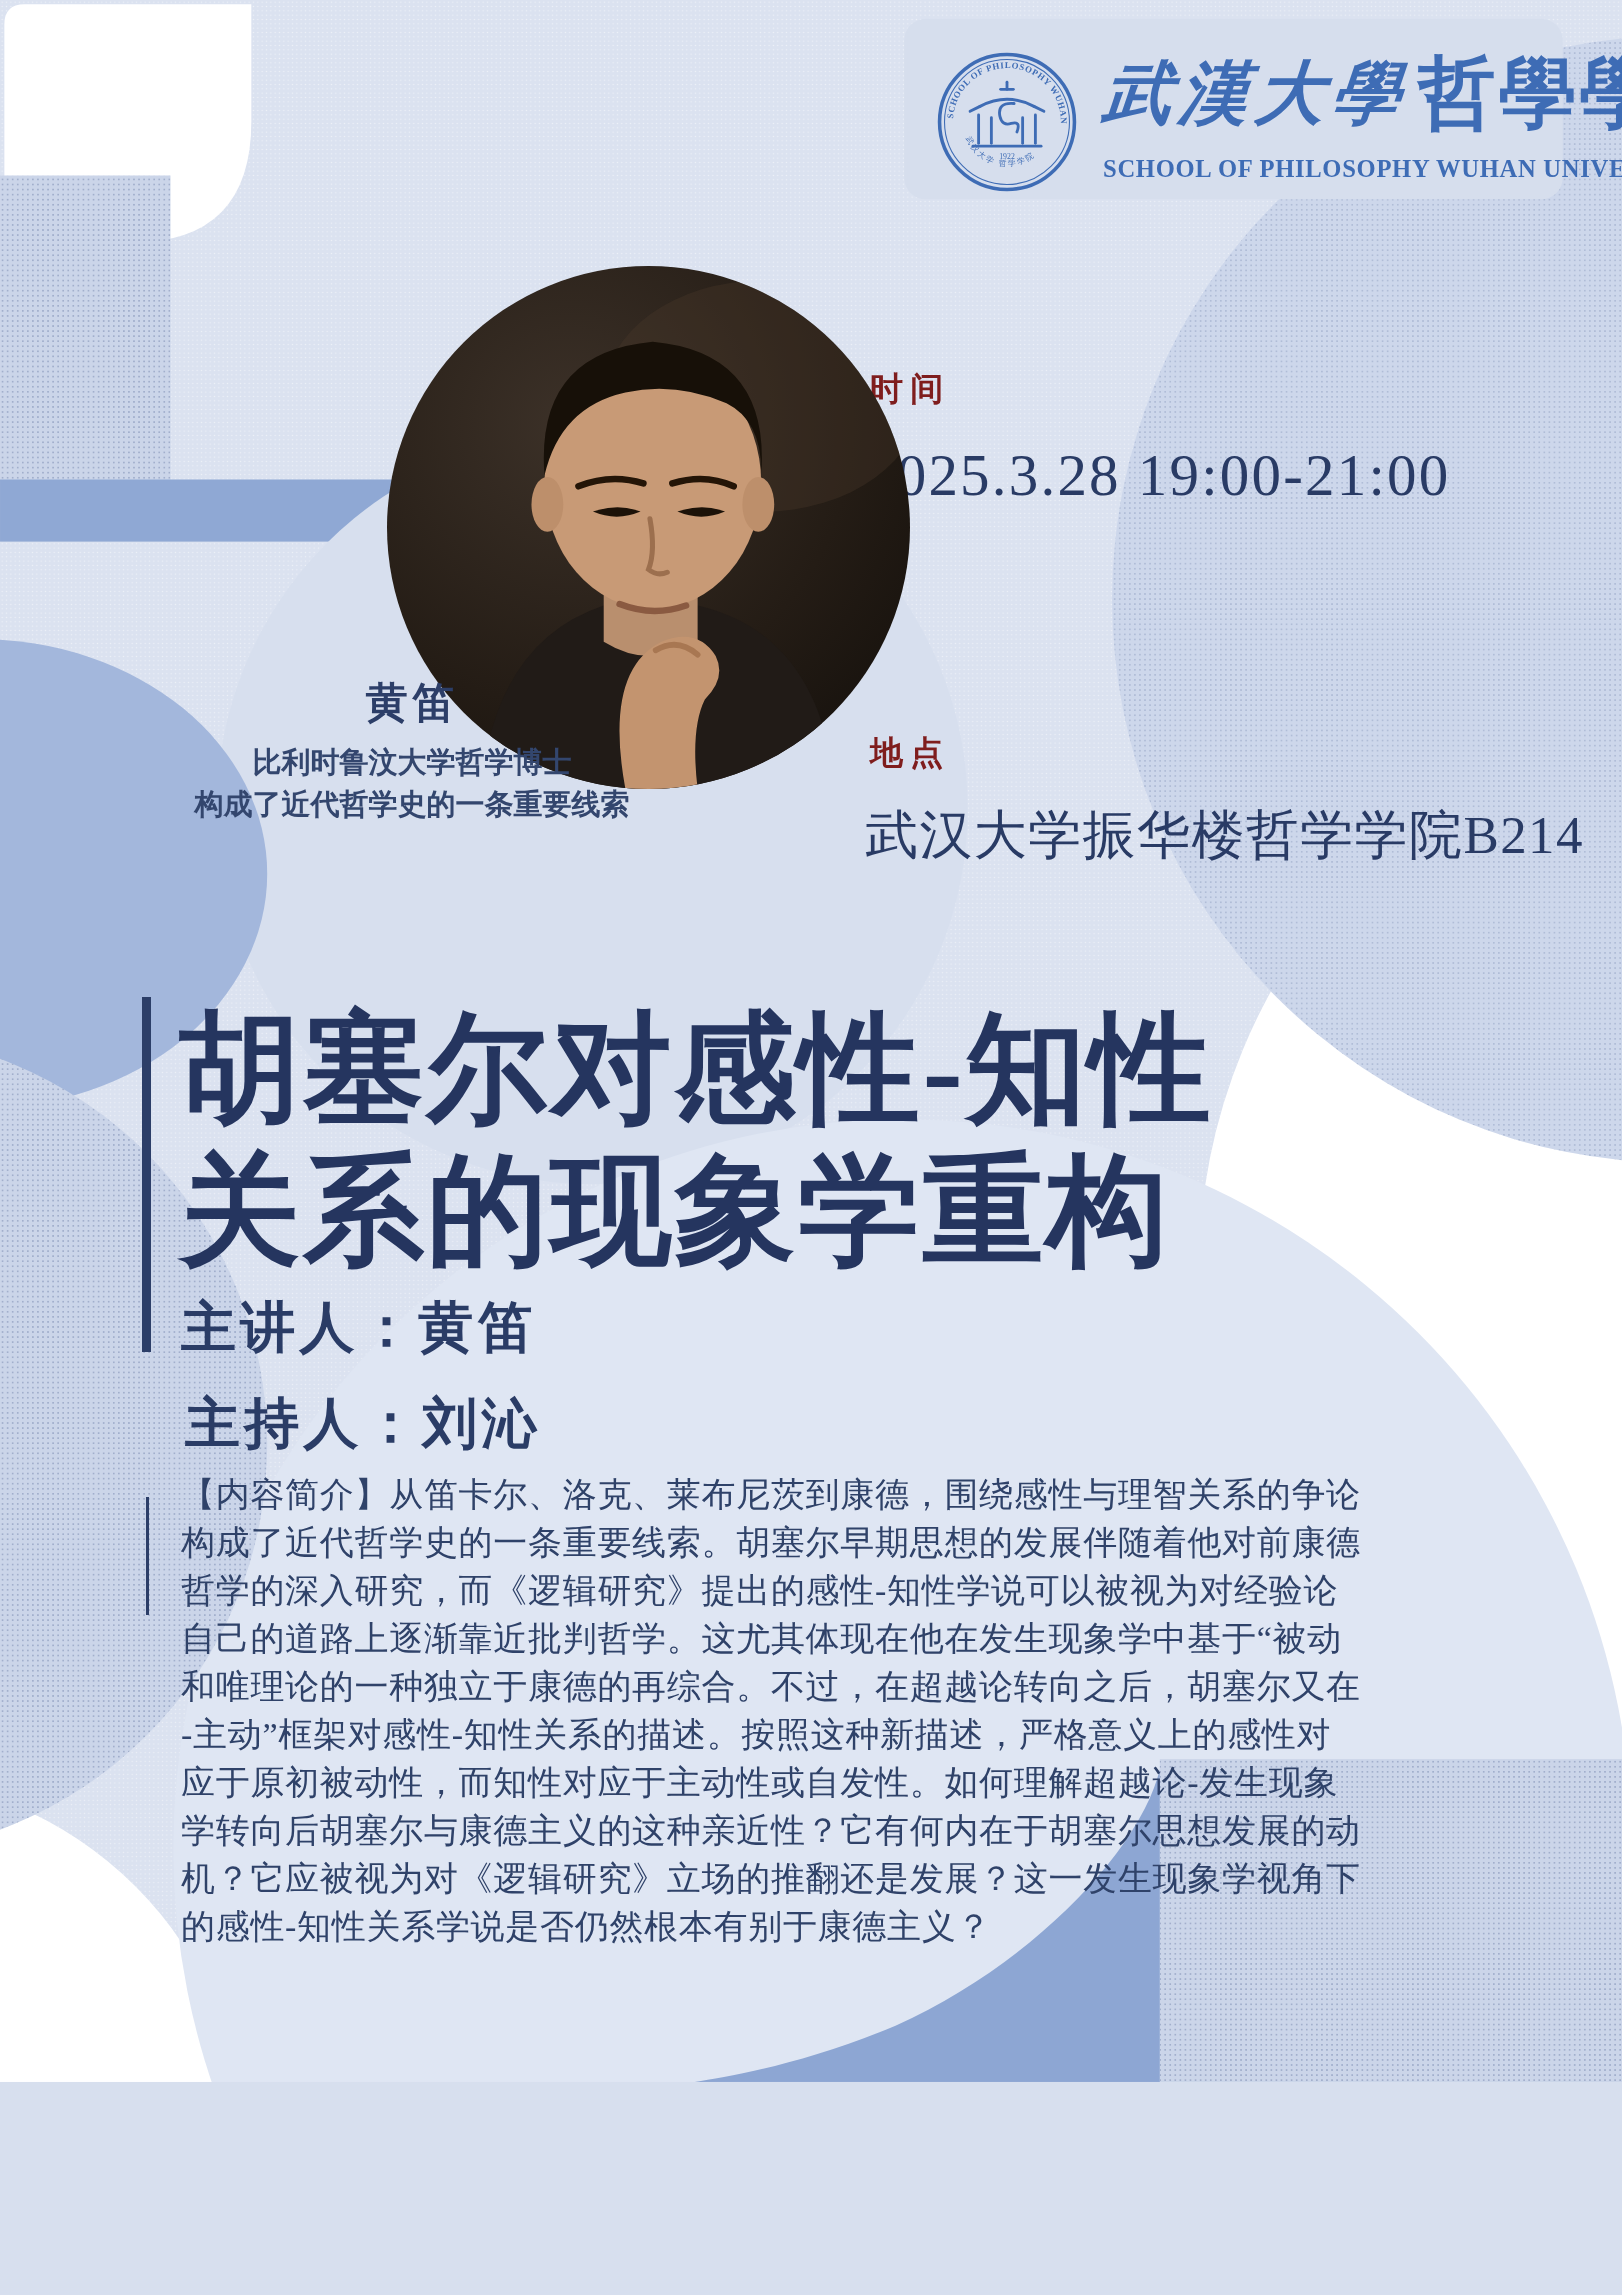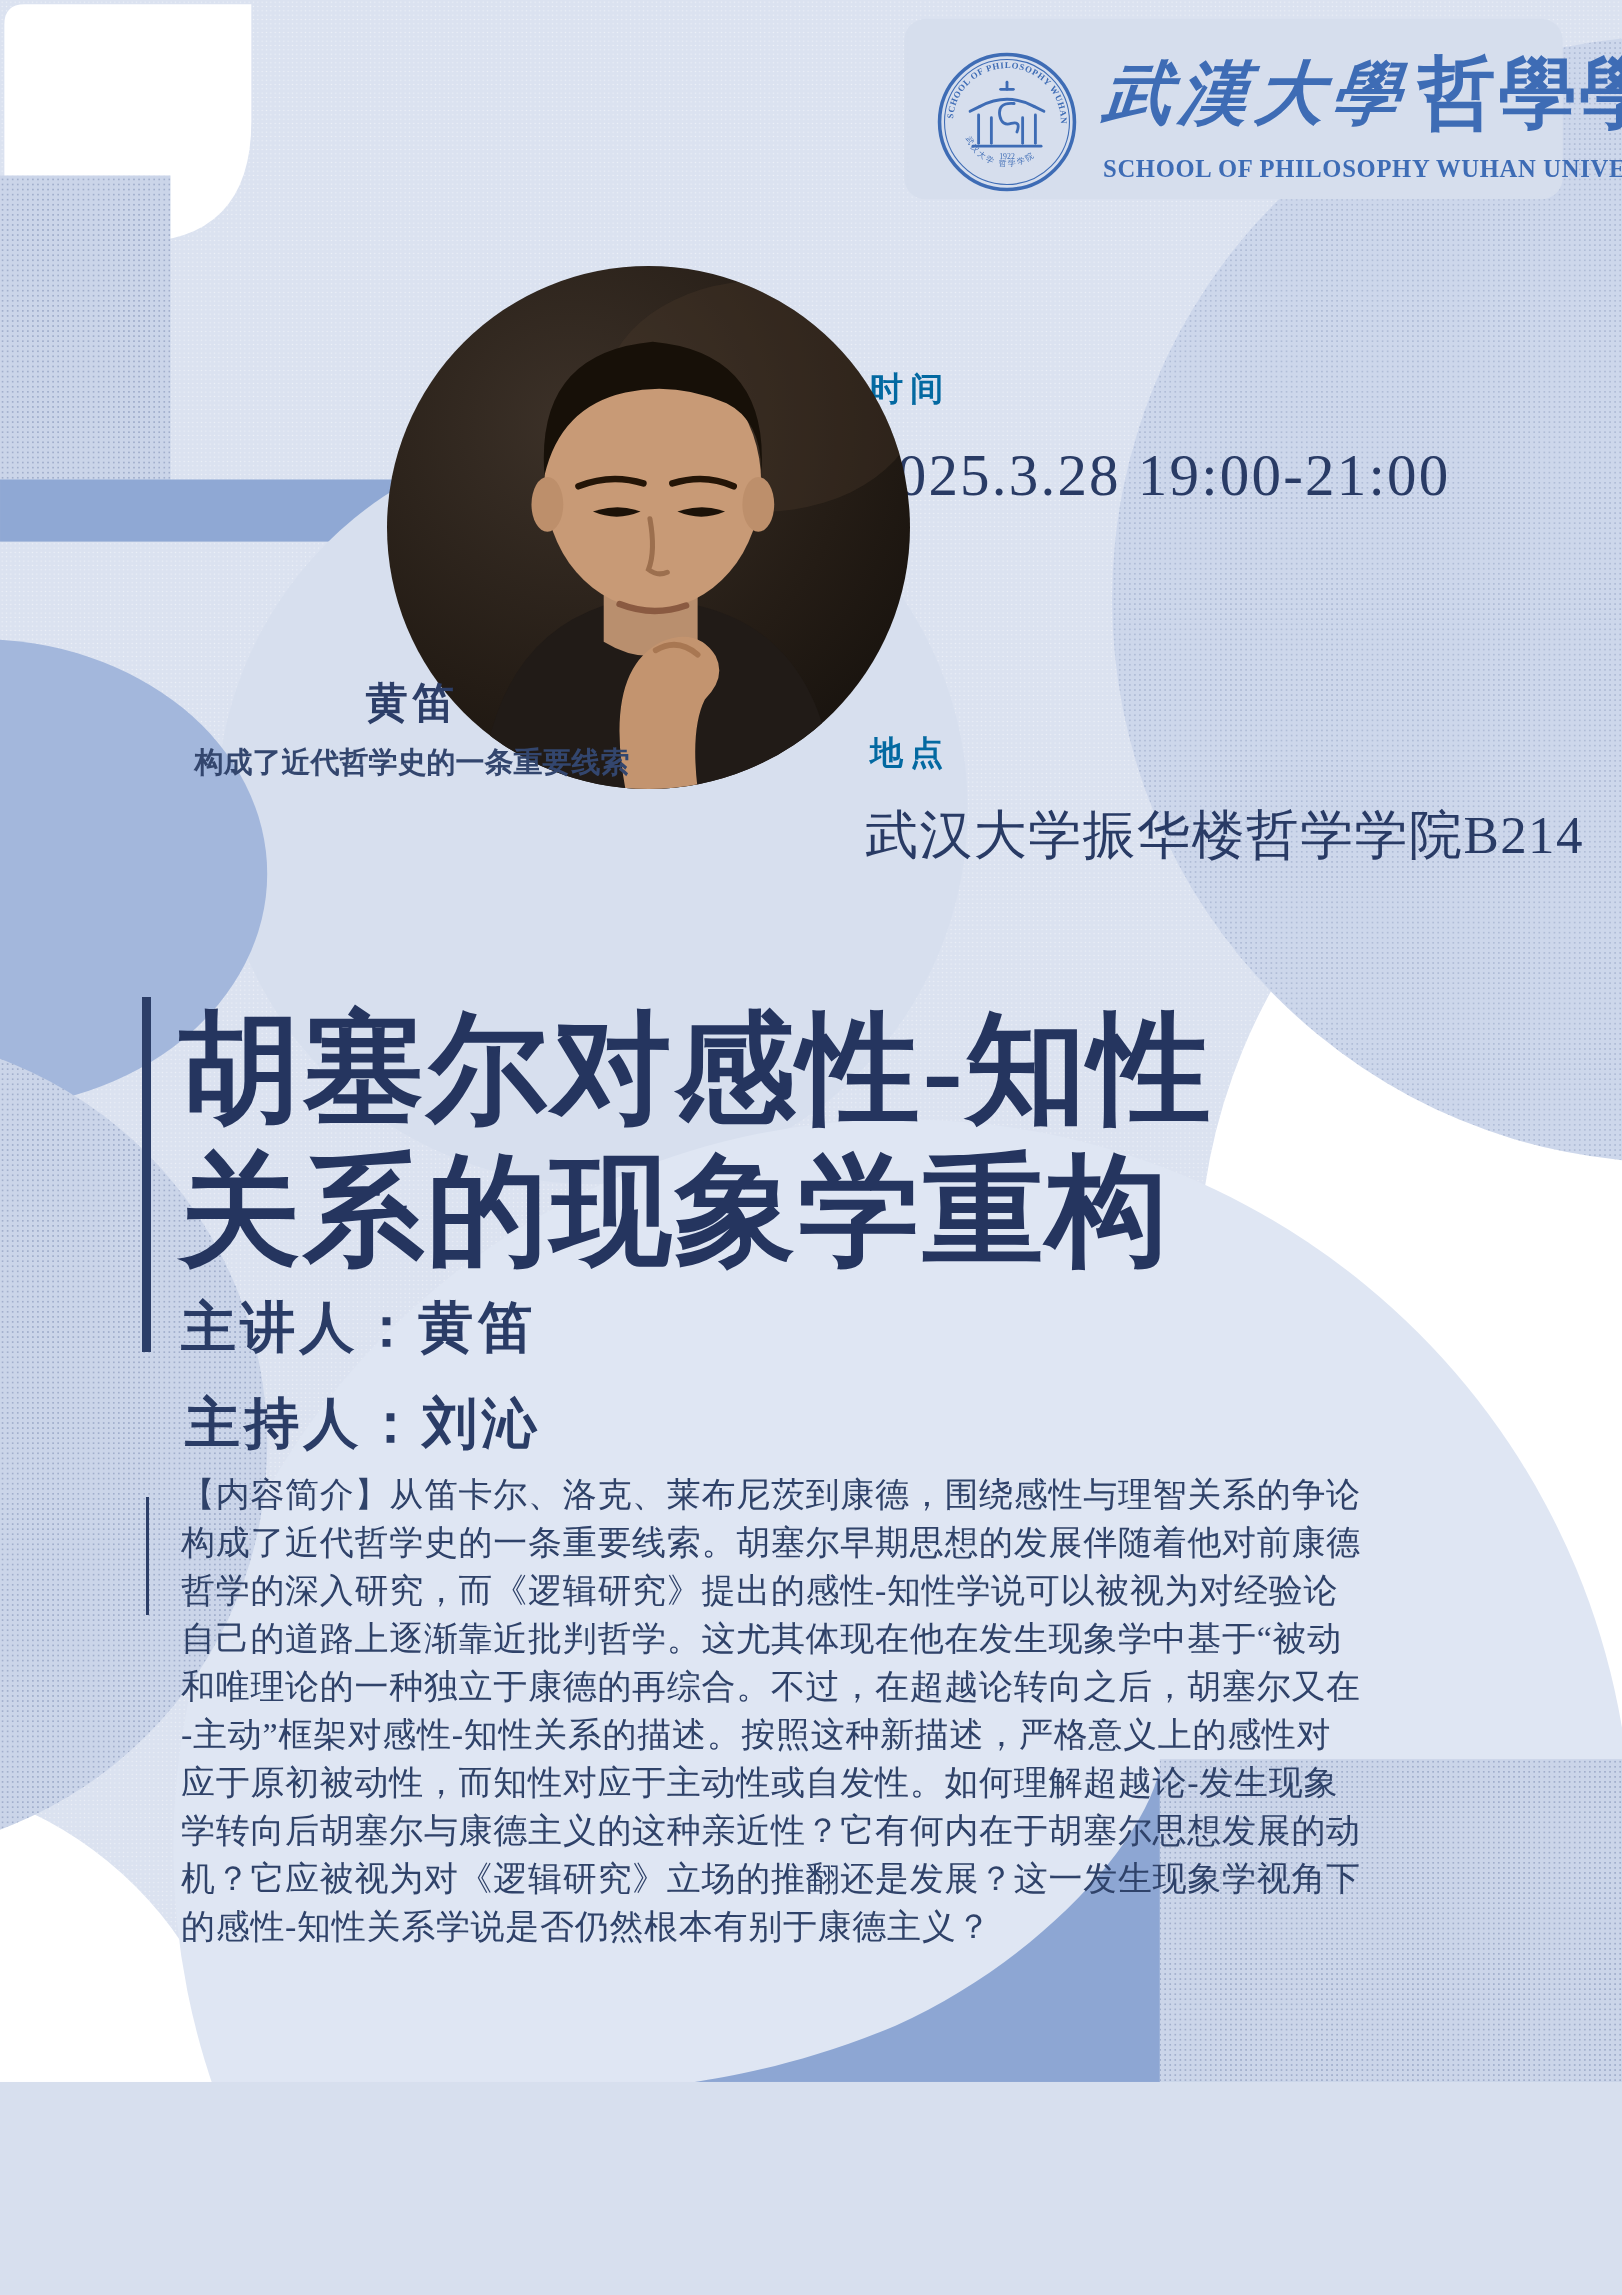"时间" .sched-label { color: #0369a1 -> #7f1d1d }
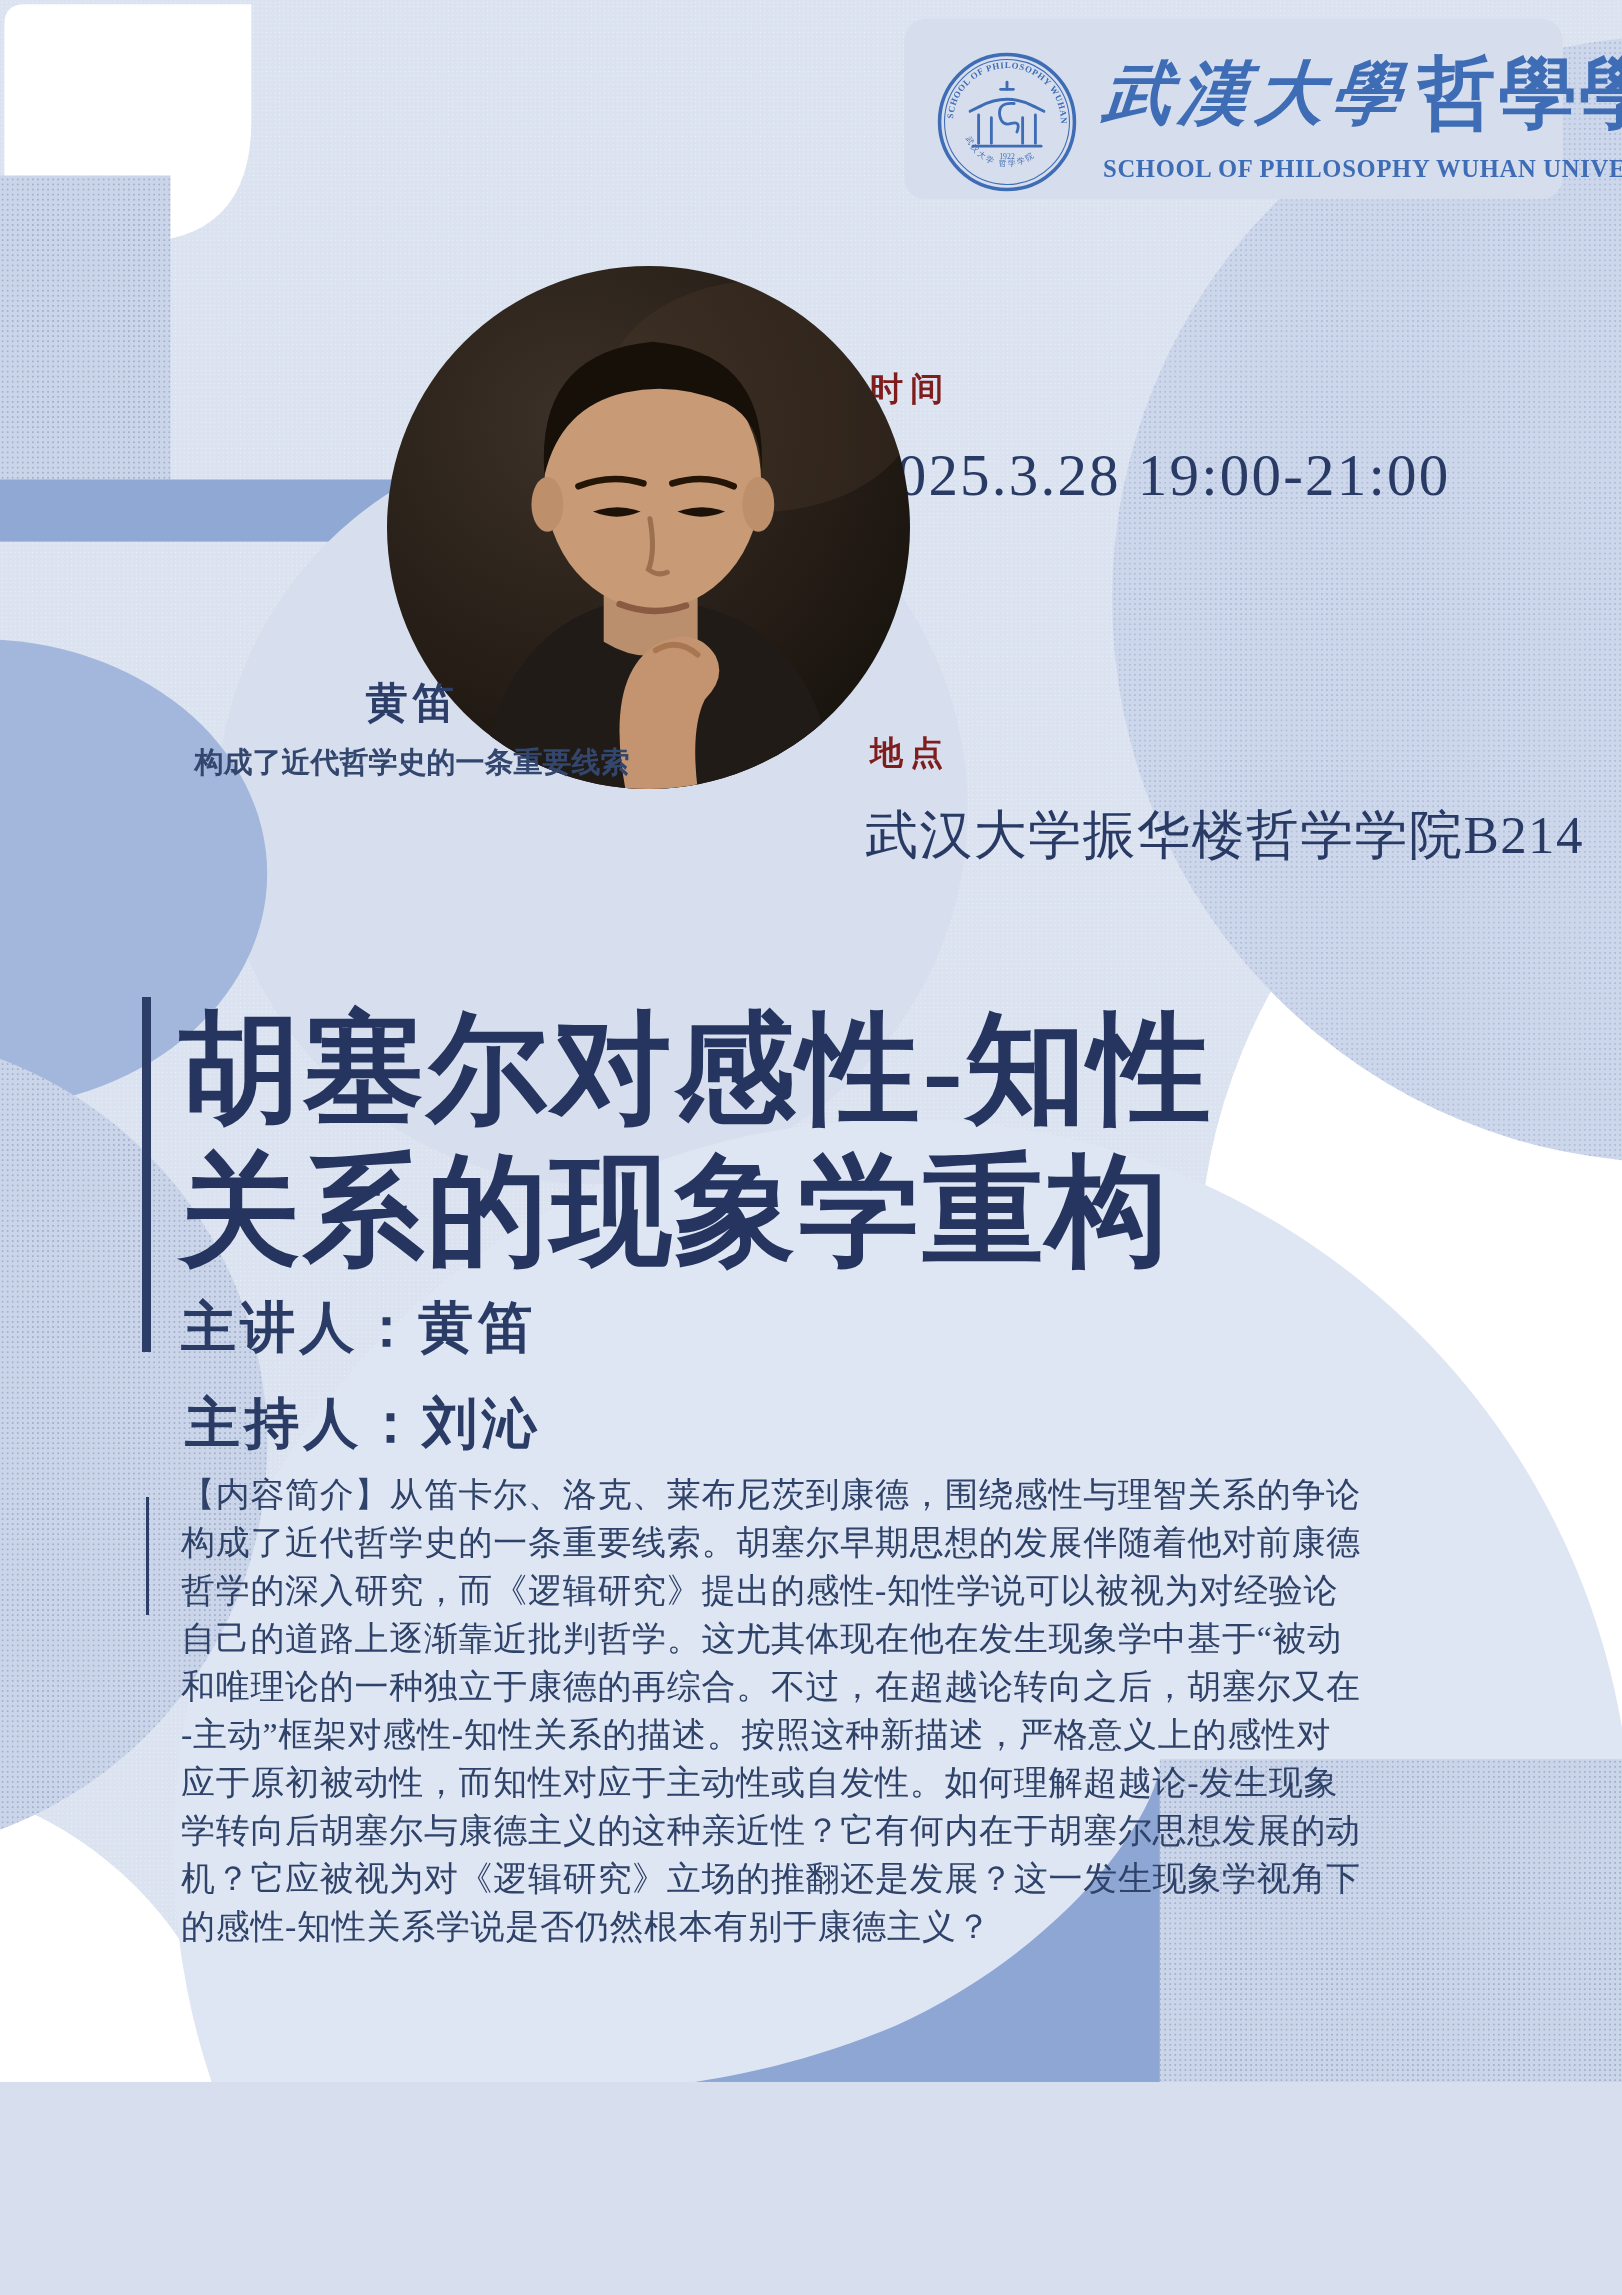"比利时鲁汶大学哲学博士" div { html: none -> <div>比利时鲁汶大学哲学博士</div> }
